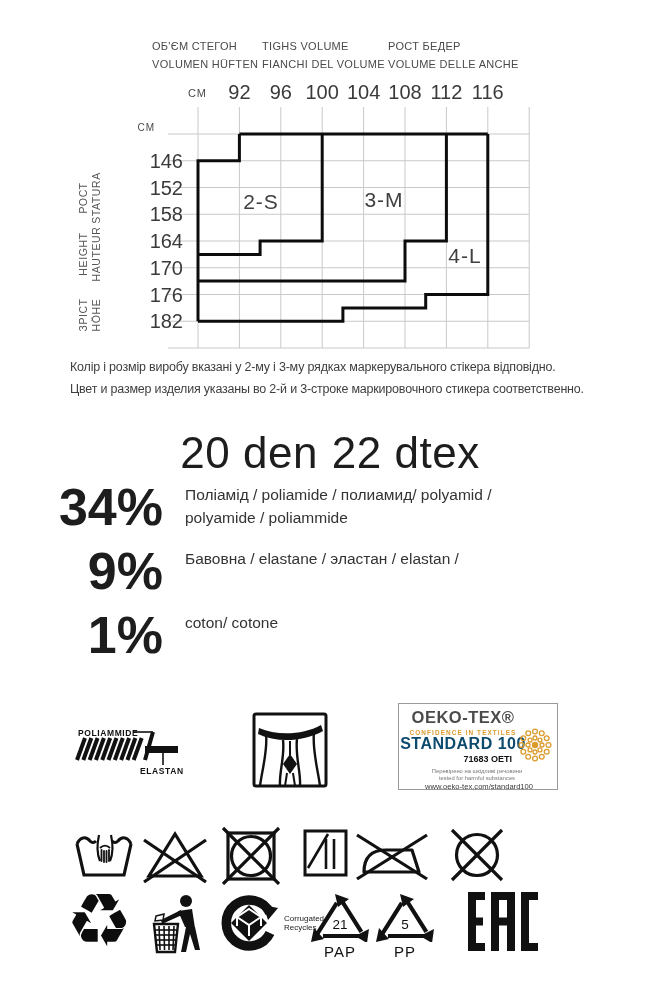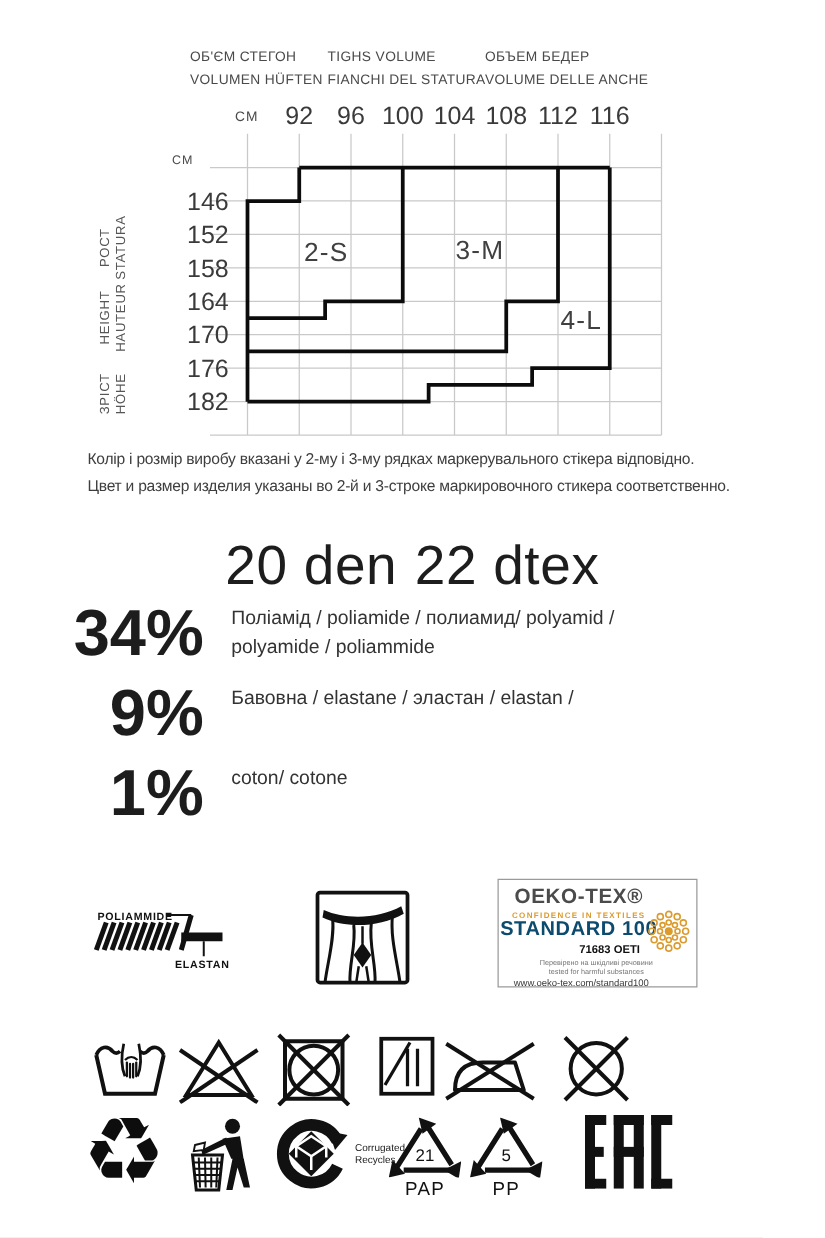"ОБЪЕМ БЕДЕР" div { text: ОБЪЕМ -> РОСТ }
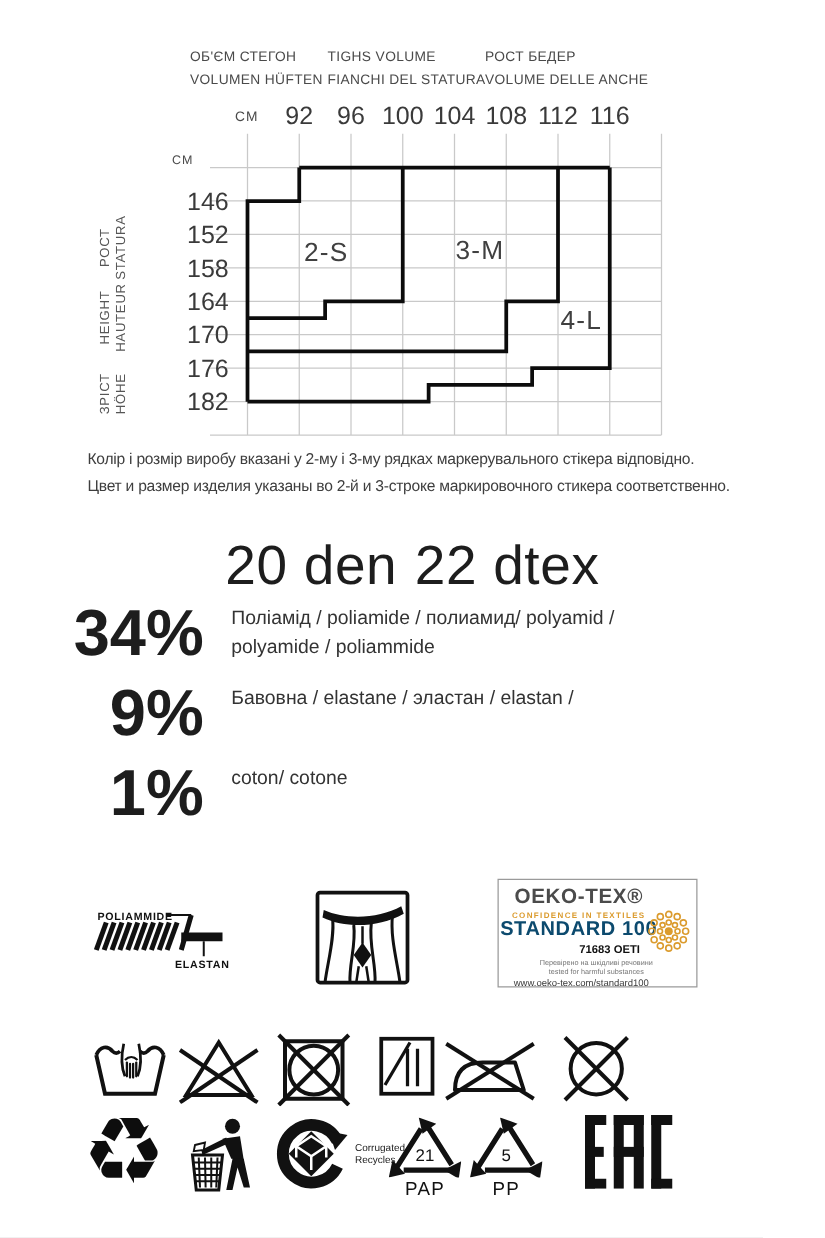"FIANCHI DEL STATURA" div { text: STATURA -> VOLUME }
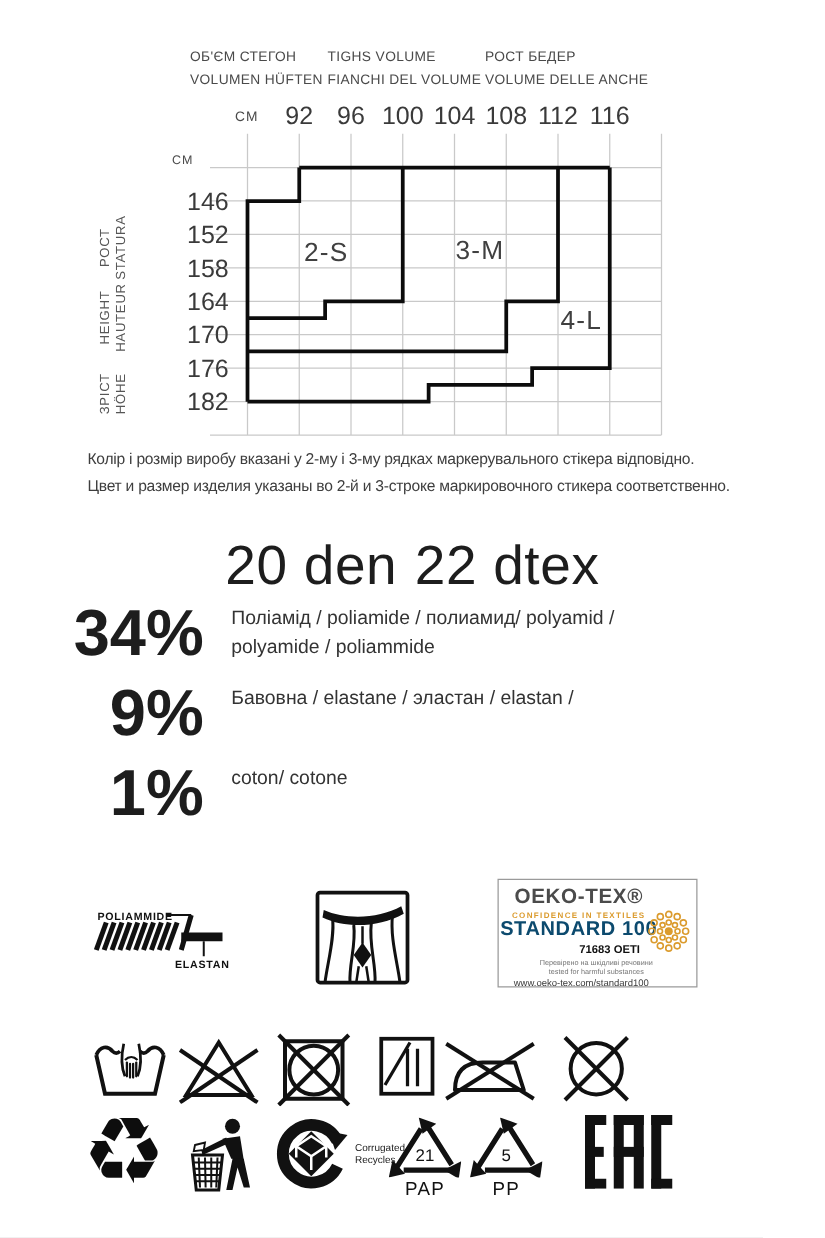"www.oeko-tex.com/standard100" .oeko-url { left: 12px -> 2px; text-align: left -> center }
